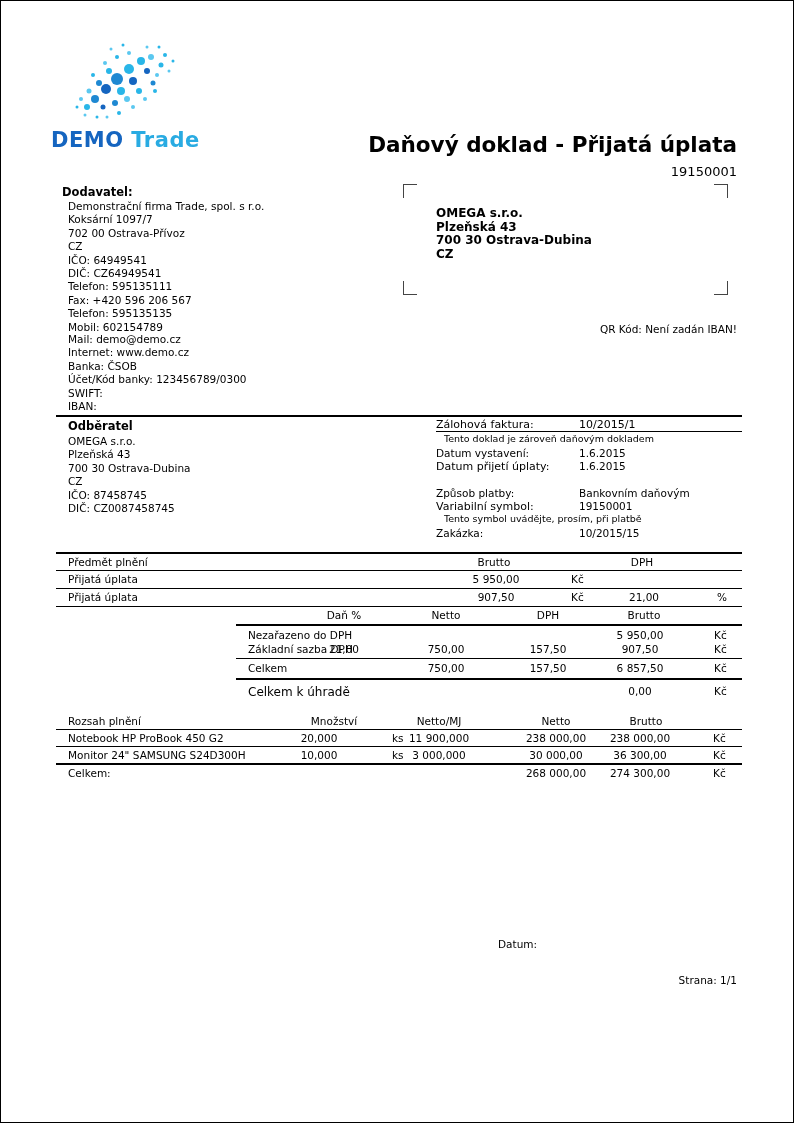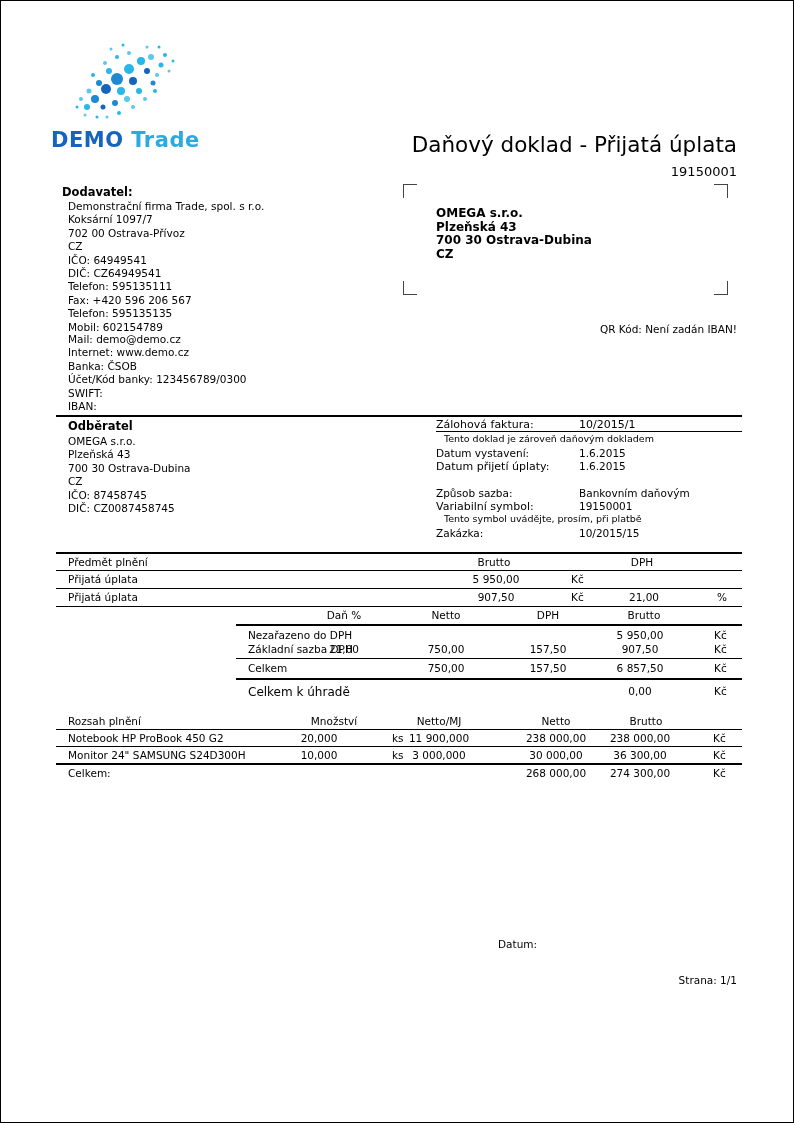"Daňový doklad - Přijatá úplata" .title { font-weight: normal -> bold }
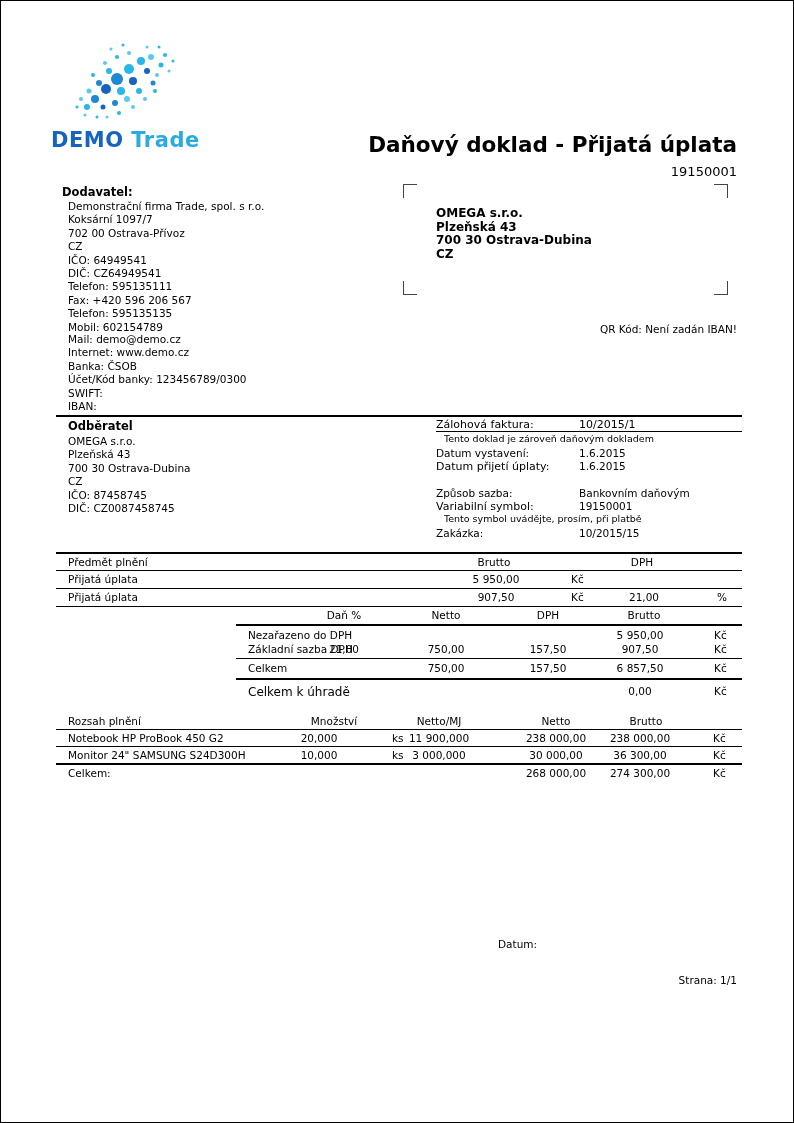"Způsob sazba:" span.cell { text: sazba -> platby }
